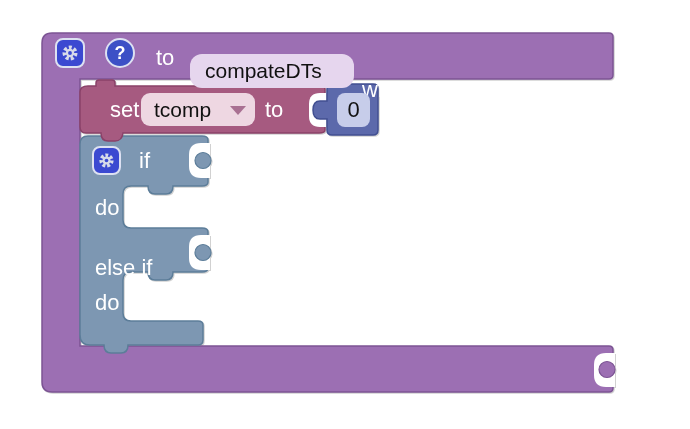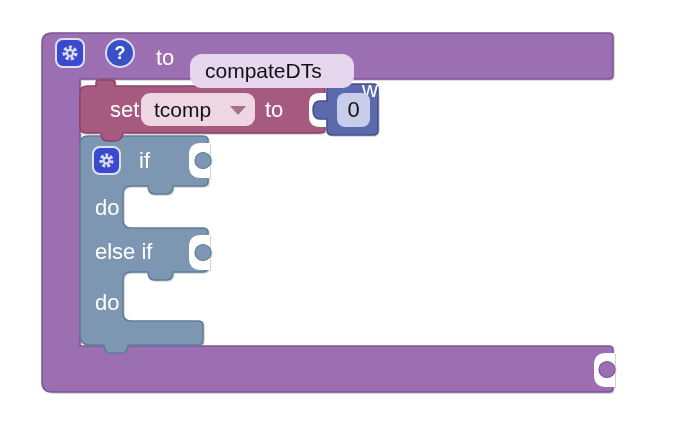"else if" div.lbl { top: 236px -> 252px }
